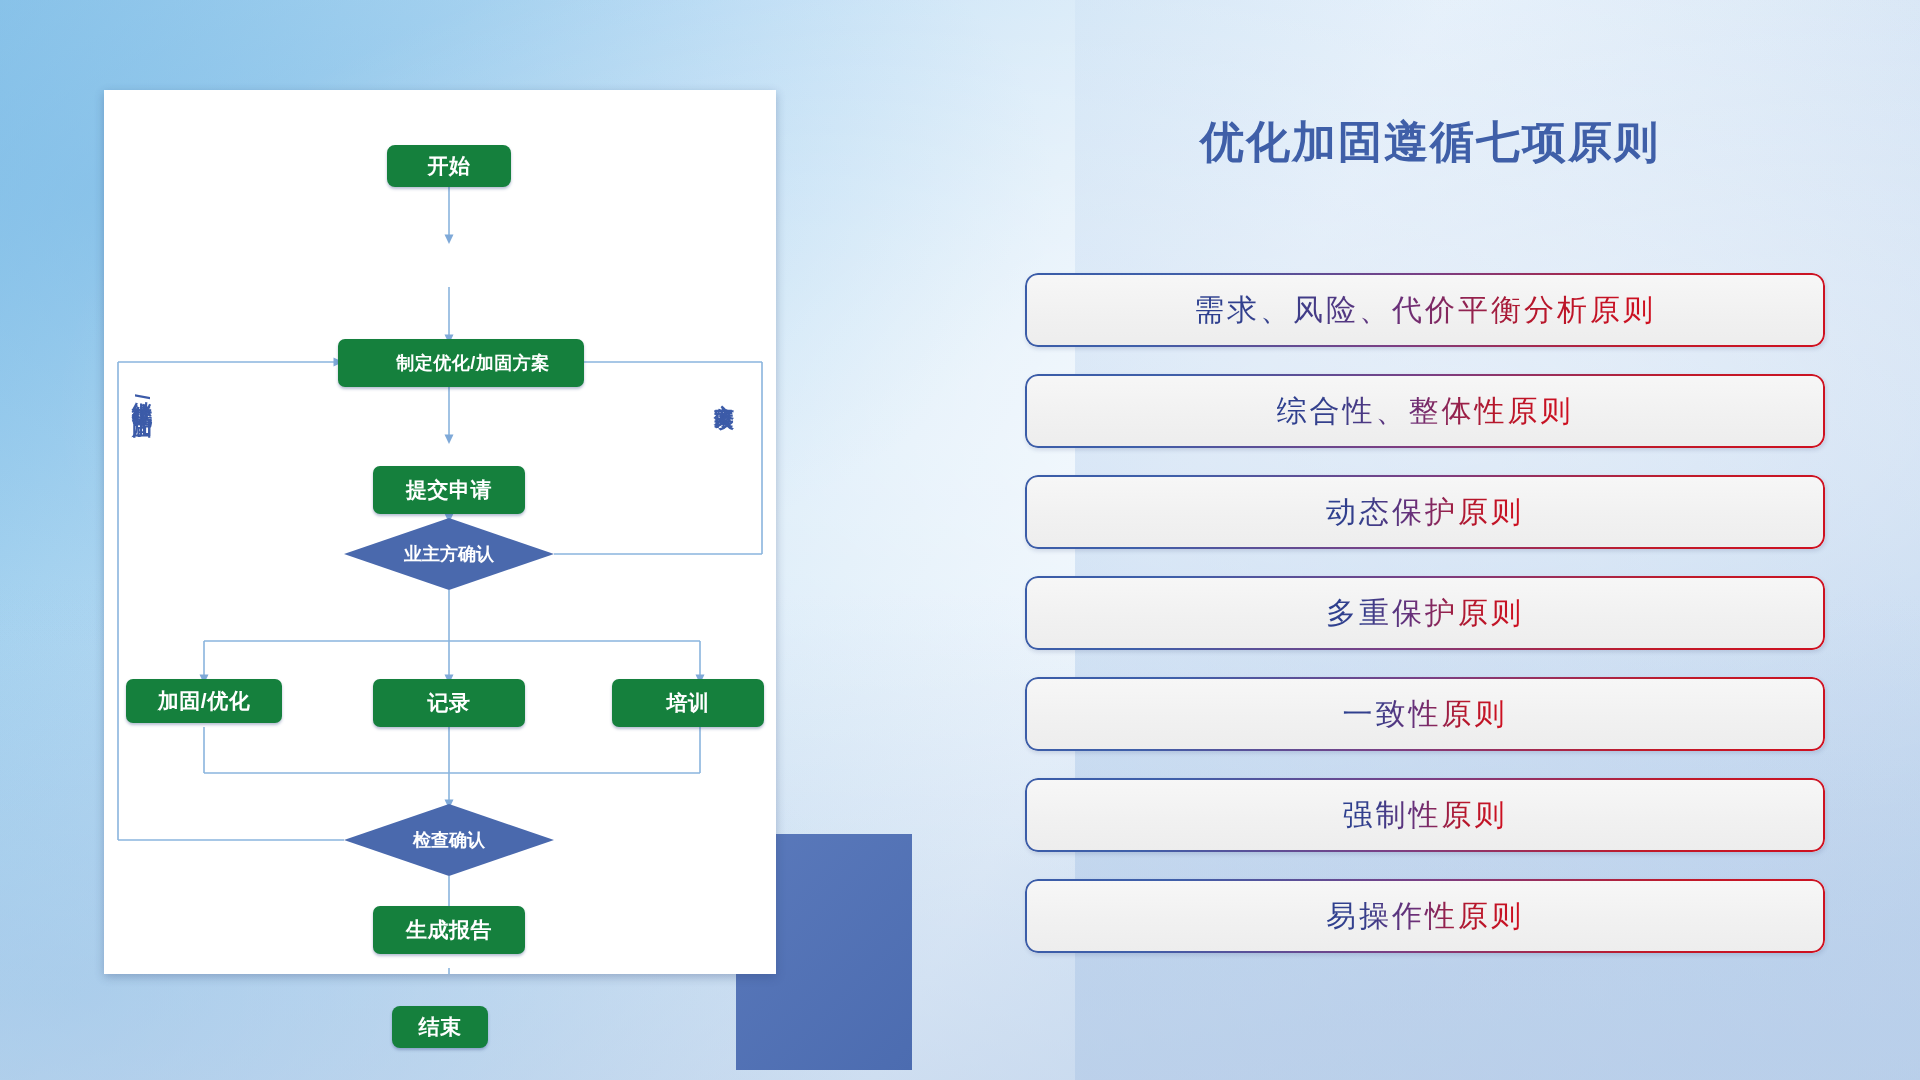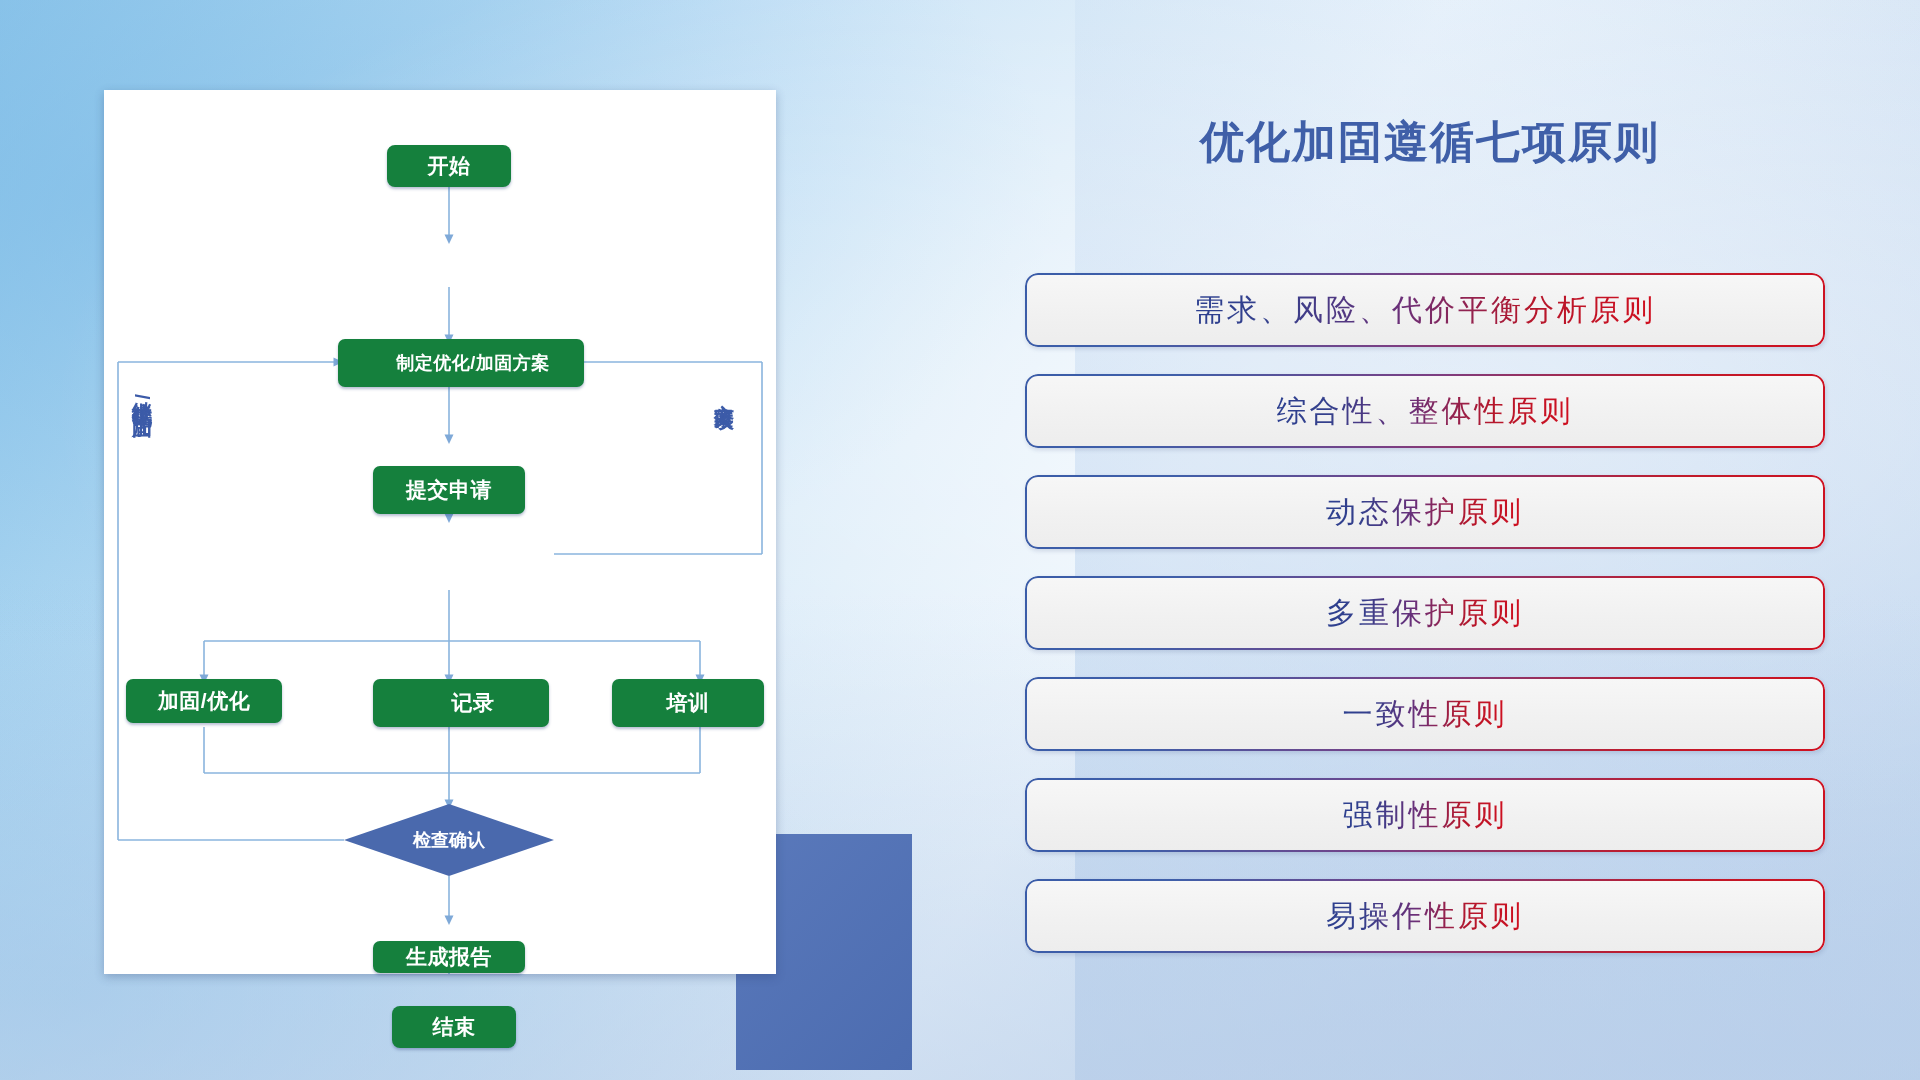"业主方确认" div.diamond { html: none -> <div> <svg> <polygon></polygon> </svg> <div> <span>业主方确认</span> </div> </div> }
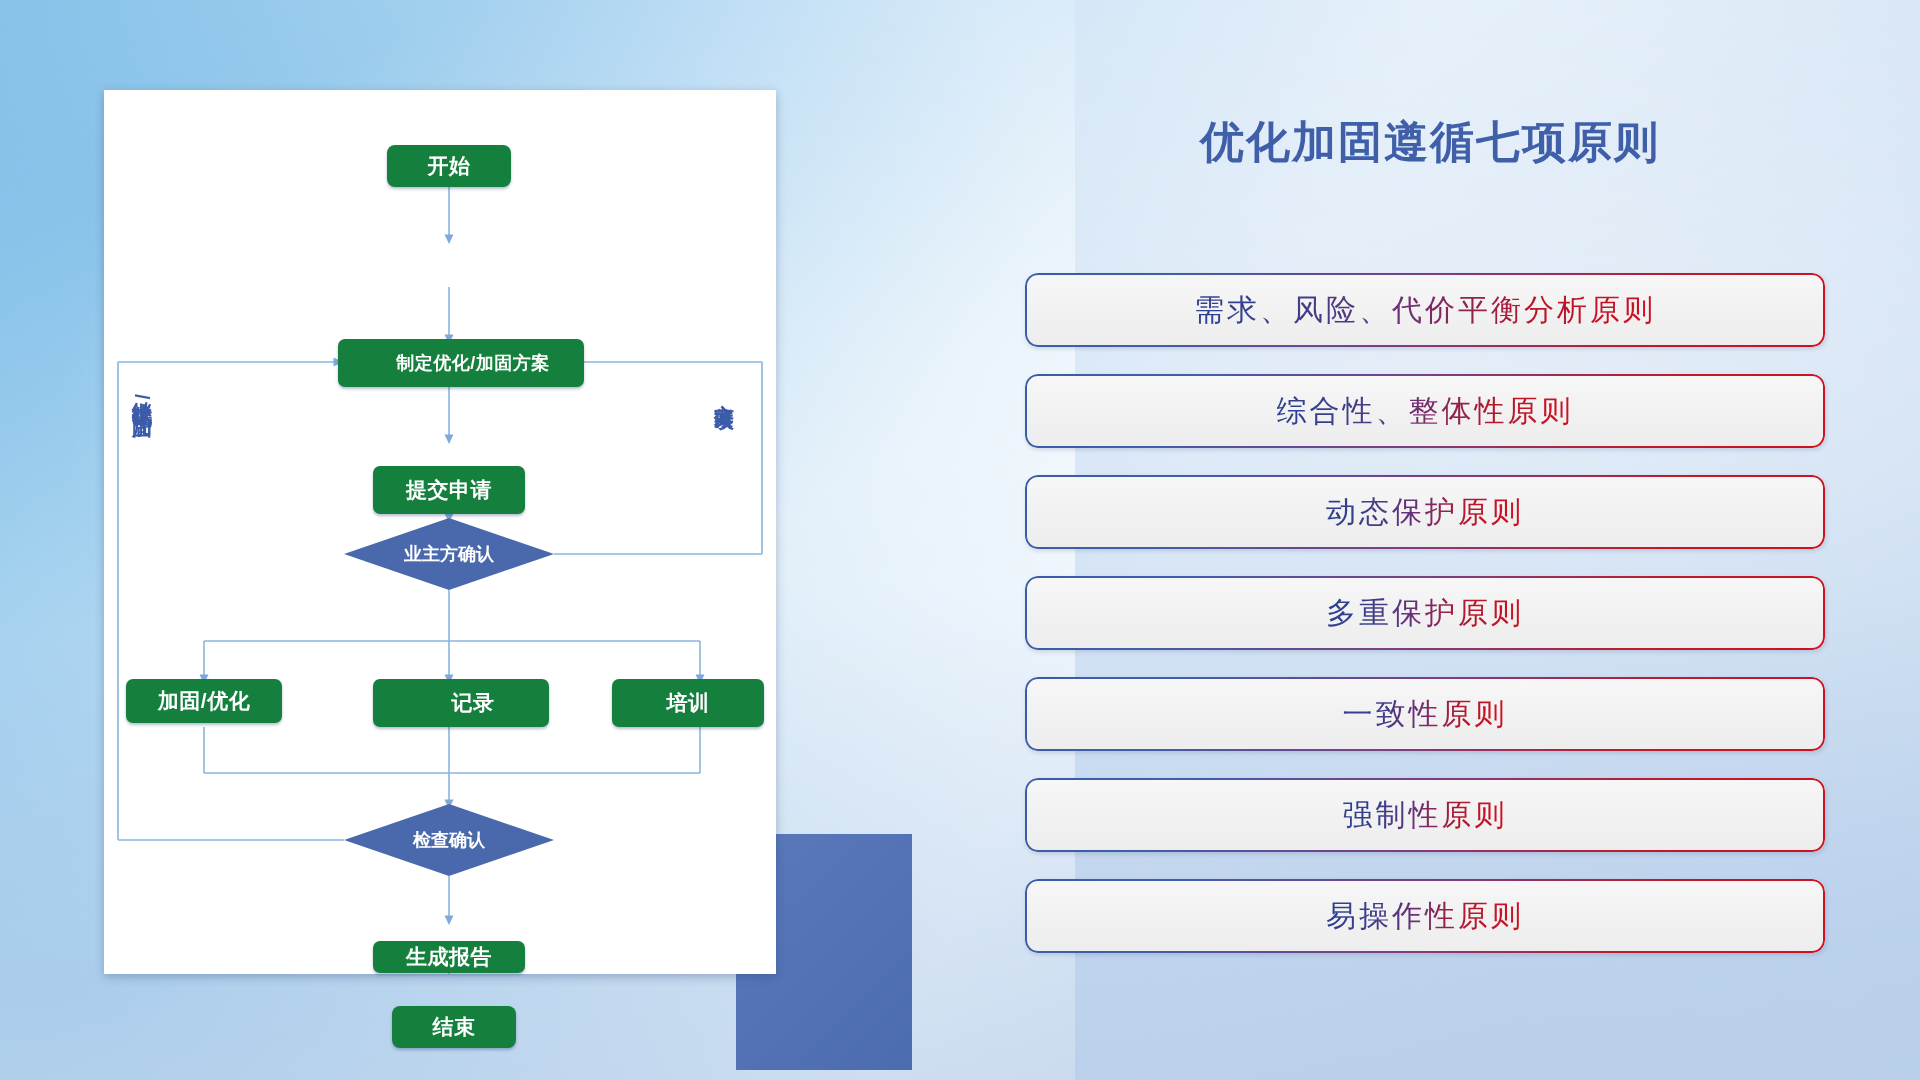"记录" div.node { padding-left: 24px -> none }
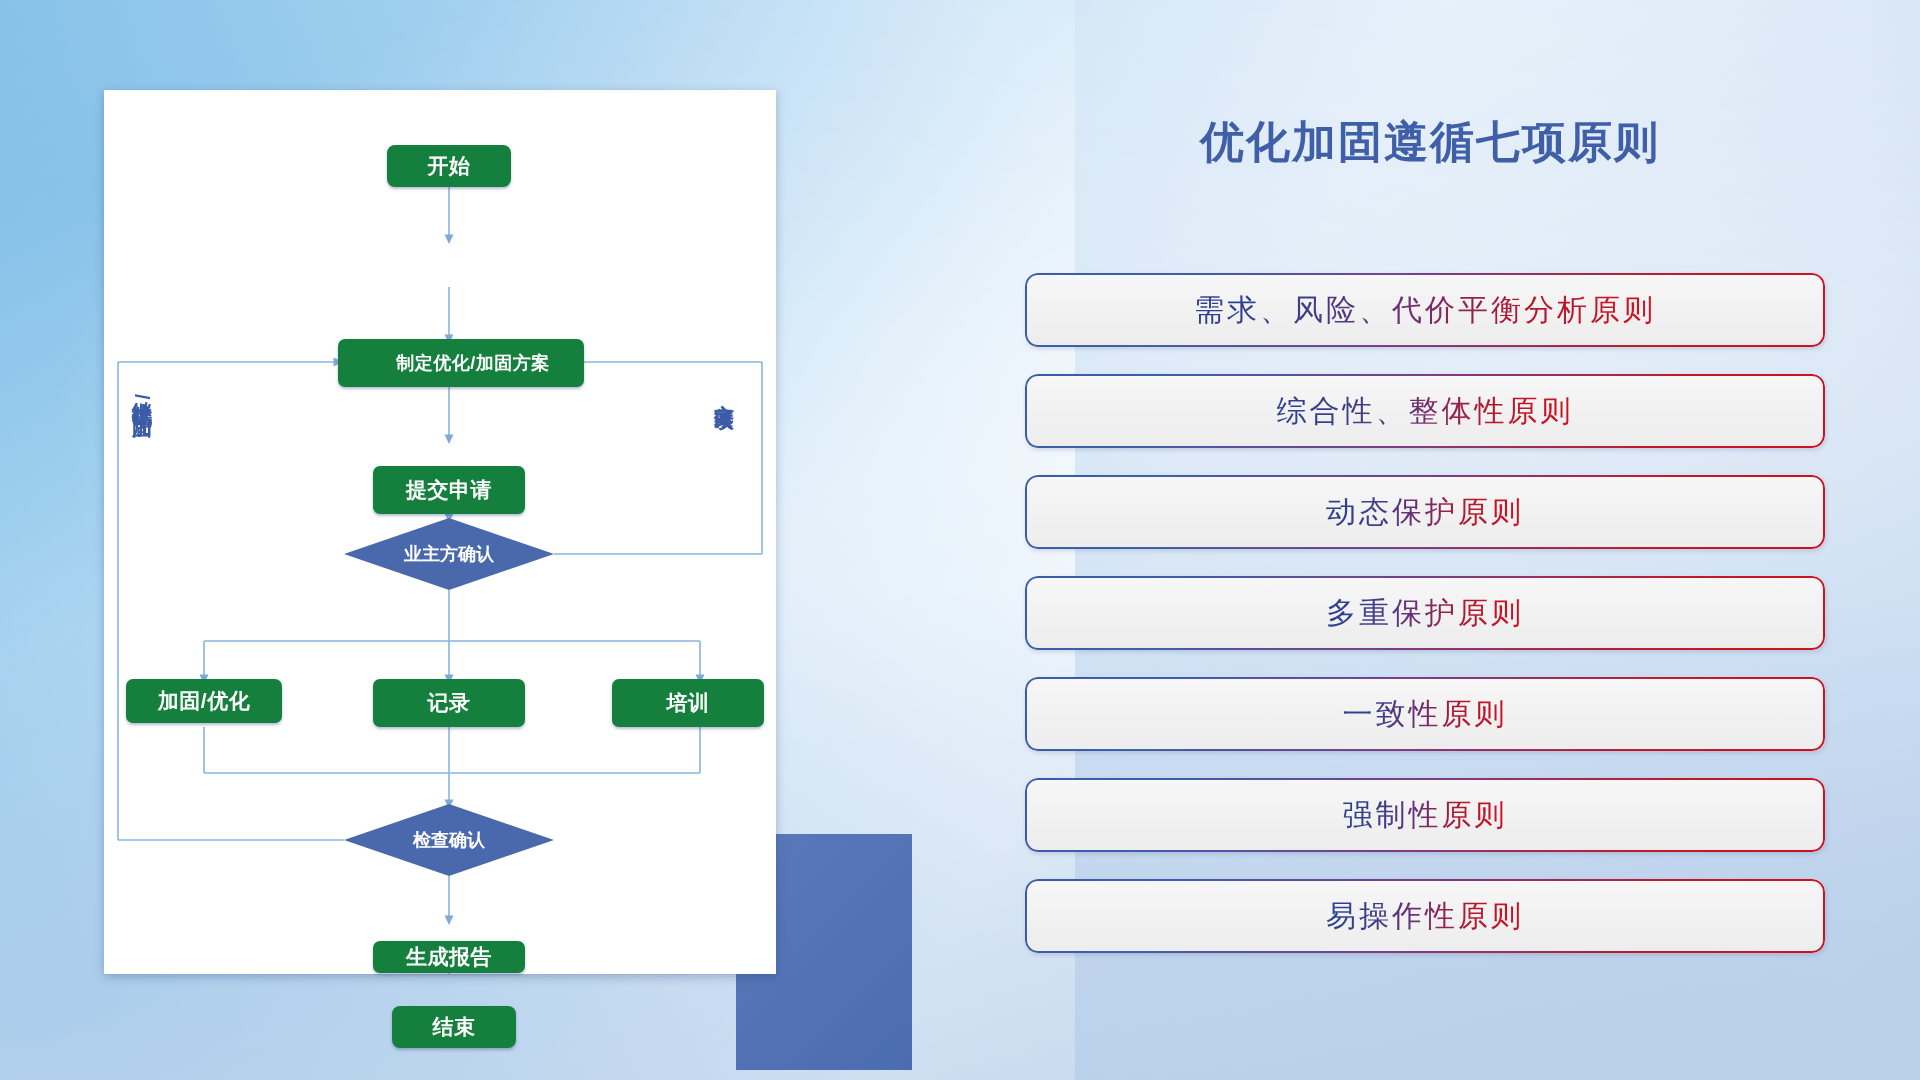"生成报告" div.node { height: 32px -> 48px; top: 851px -> 816px }
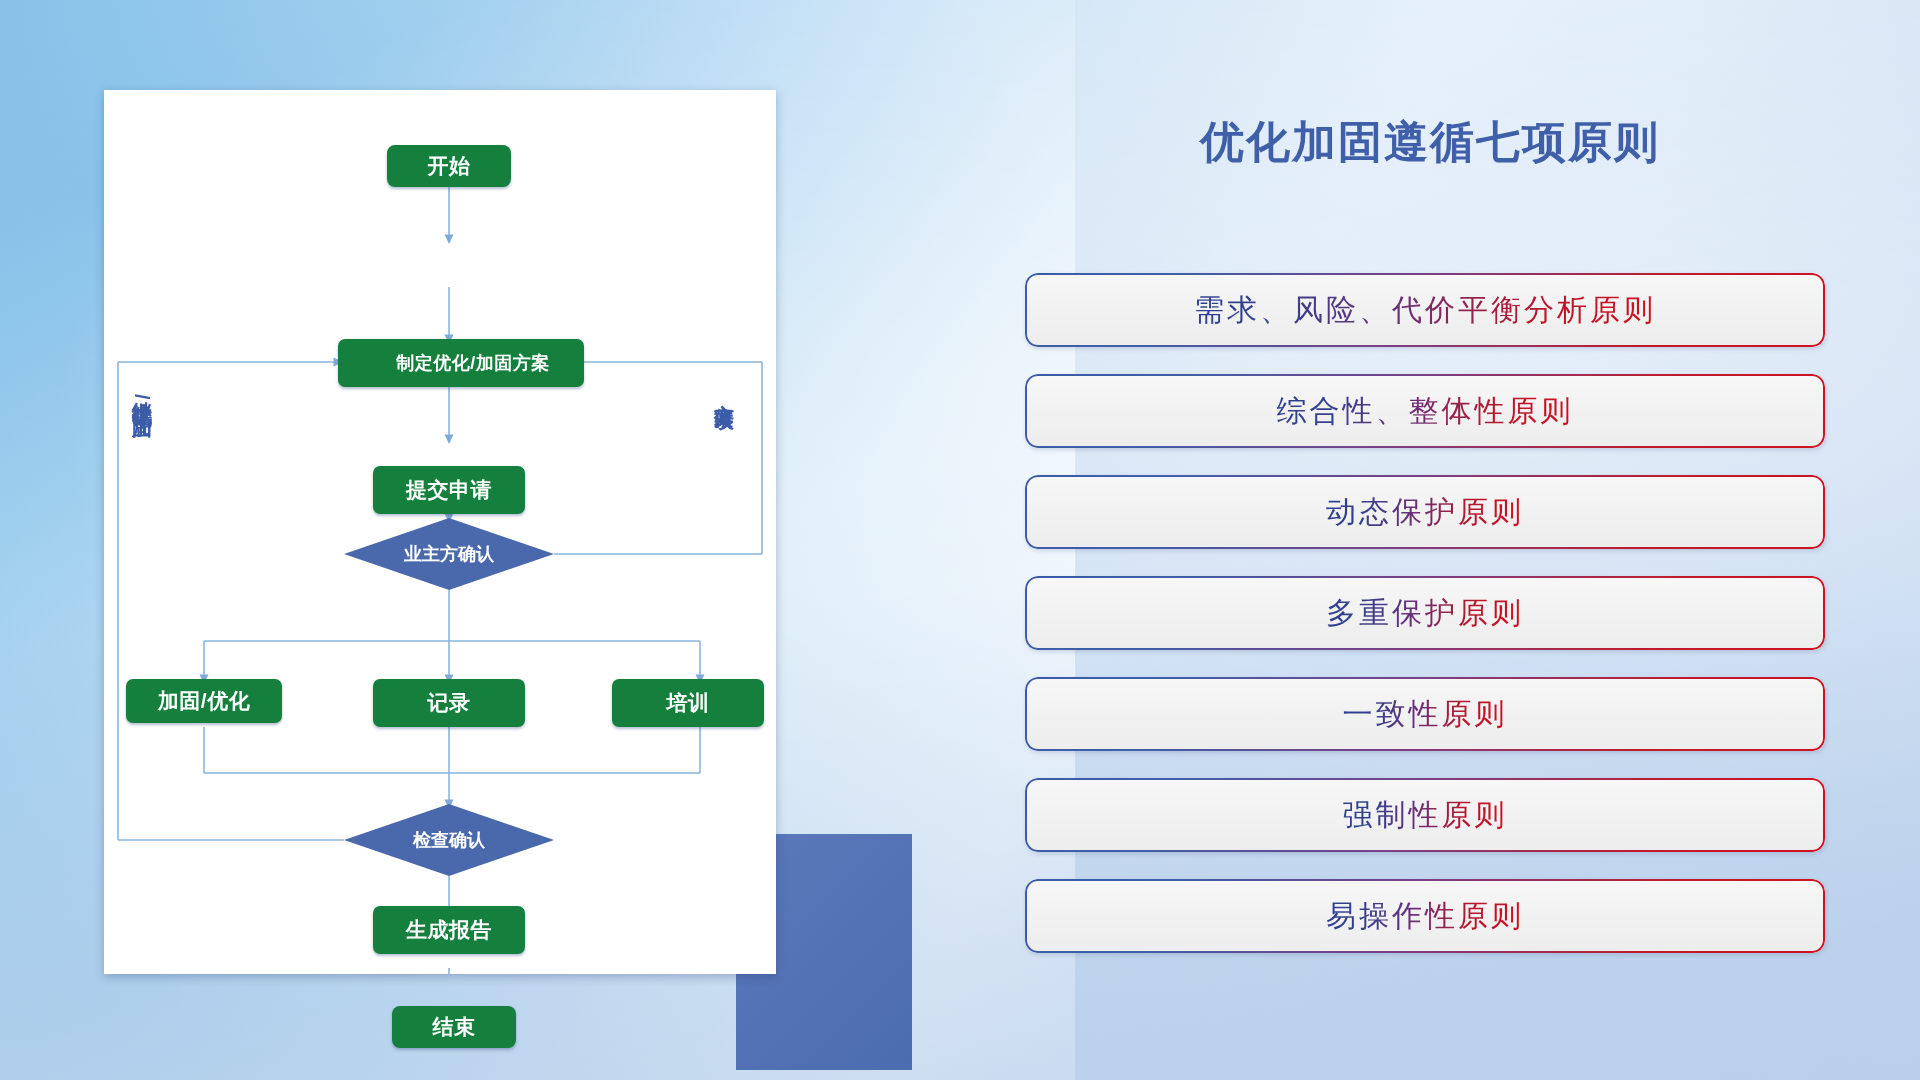"结束" div.node { width: 124px -> 96px }
